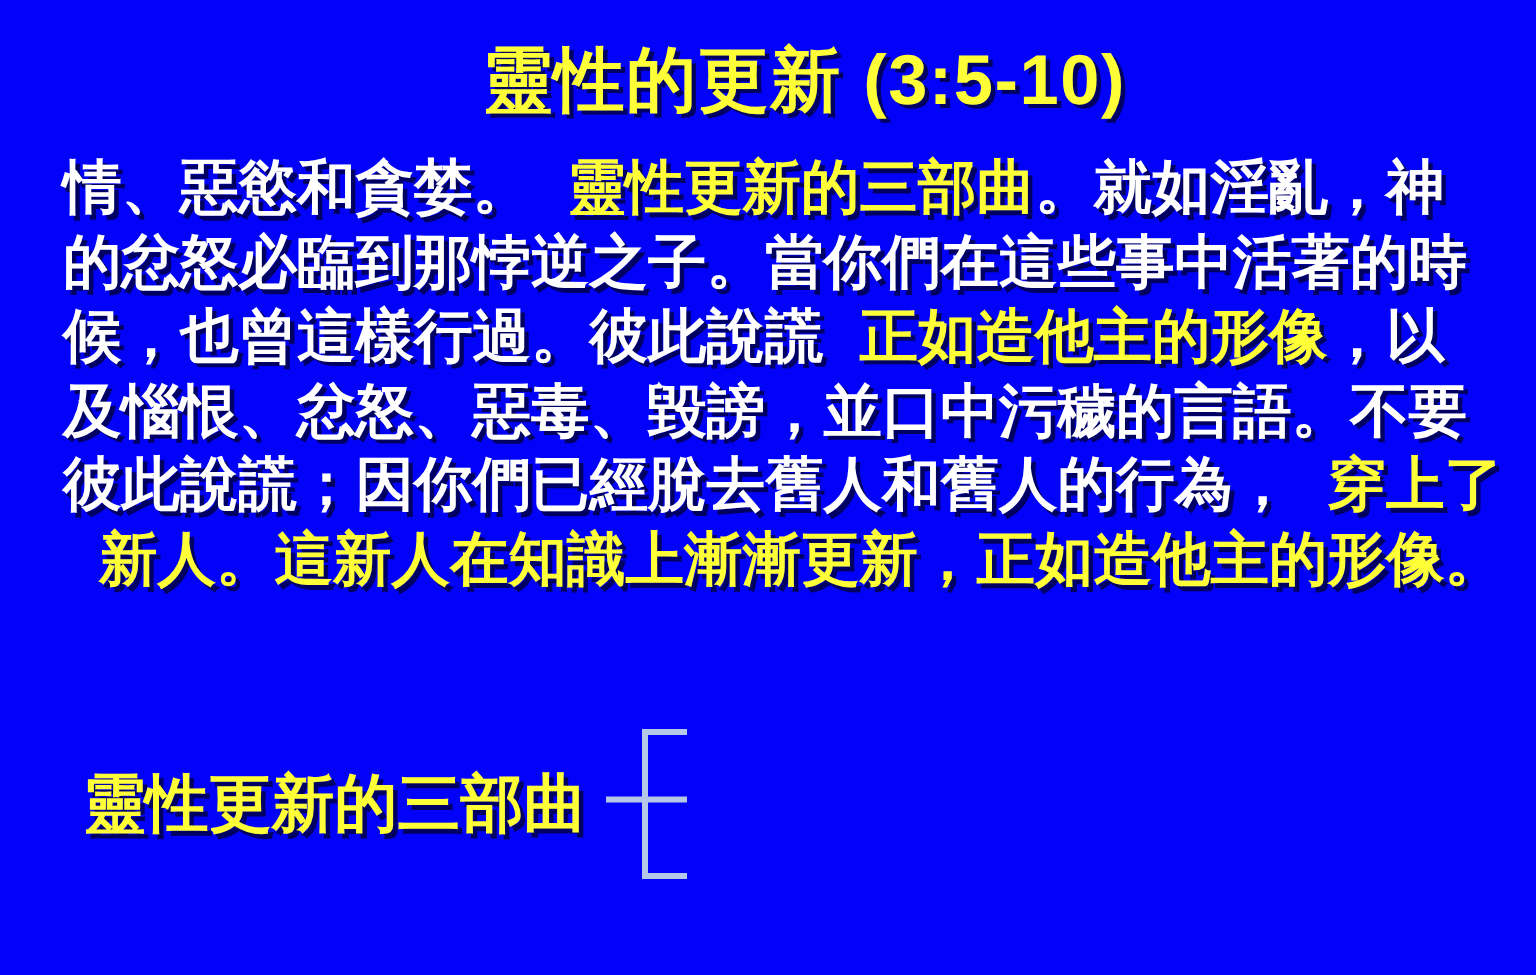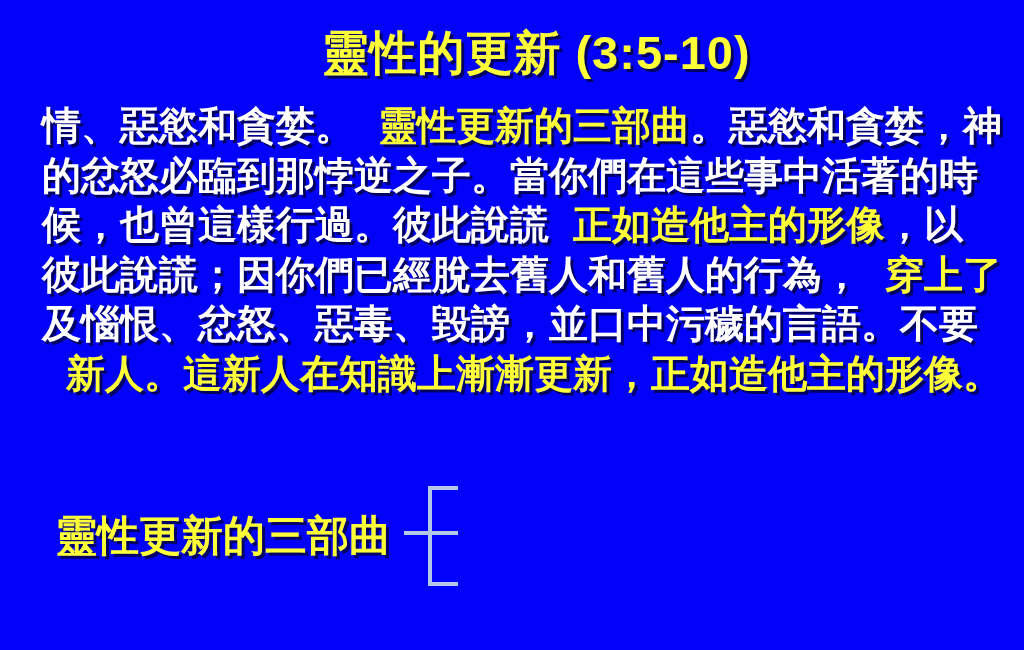"。惡慾和貪婪，神" span.w { text: 惡慾和貪婪 -> 就如淫亂 }
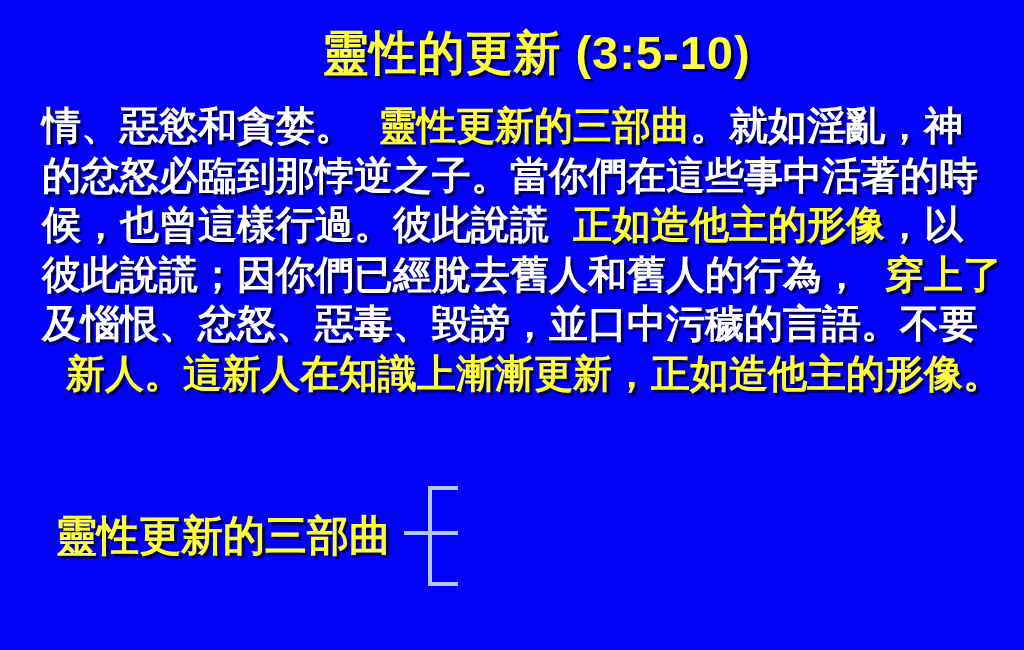"彼此說謊；因你們已經脫去舊人和舊人的行為， 穿上了" div.body-line { order: before "及惱恨、忿怒、惡毒、毀謗，並口中污穢的言語。不要" -> after "及惱恨、忿怒、惡毒、毀謗，並口中污穢的言語。不要" }
